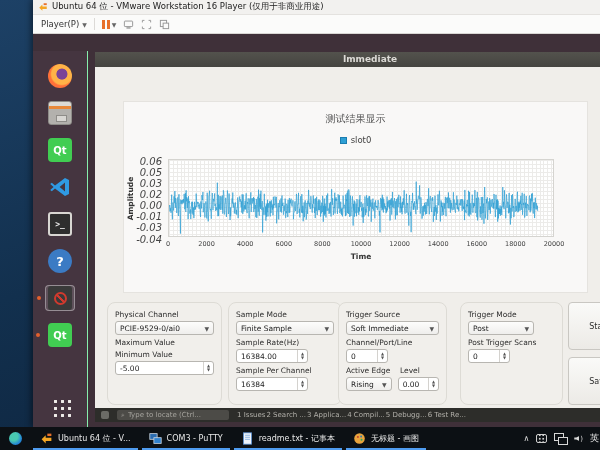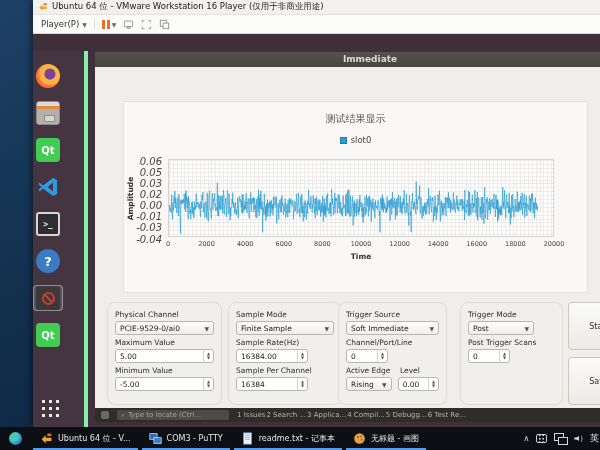"Qt" .dock { align-items: flex-start -> center; border-right: 4px solid #86efac -> 1px solid #86efac }
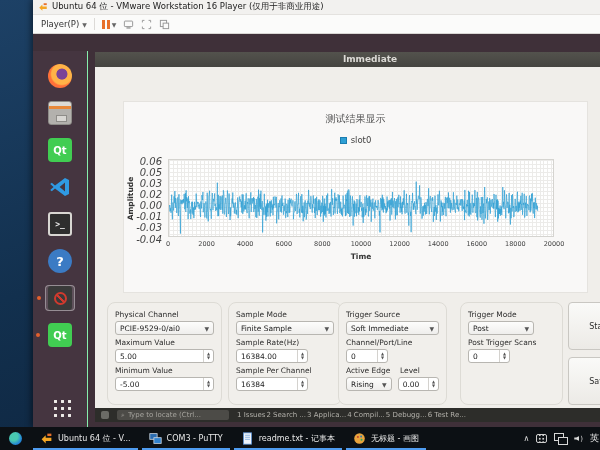"5.00" div.spin { html: <div> <span>5.00</span> <span> <i>▲</i> <i>▼</i> </span> </div> -> none }
